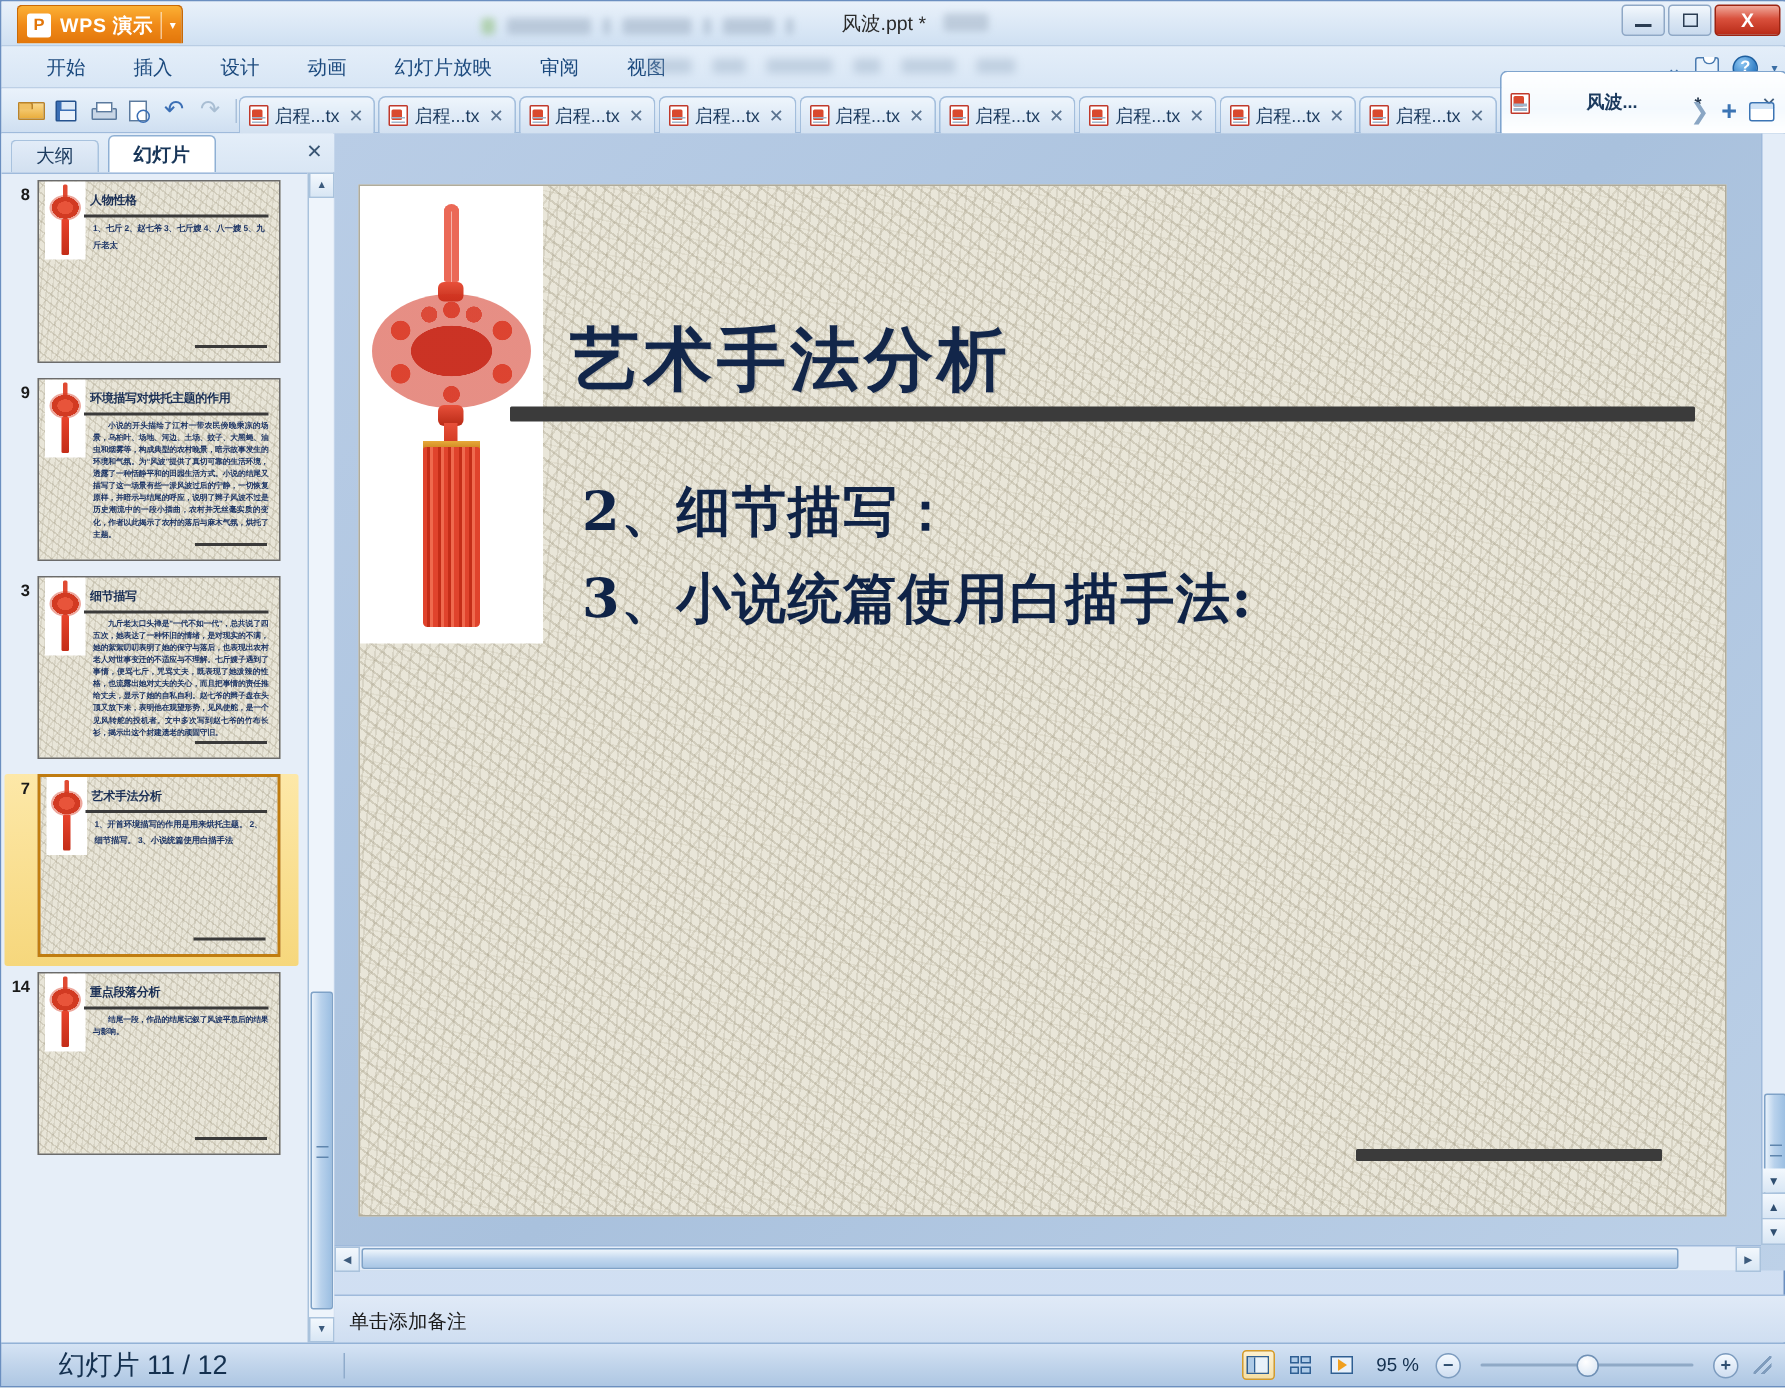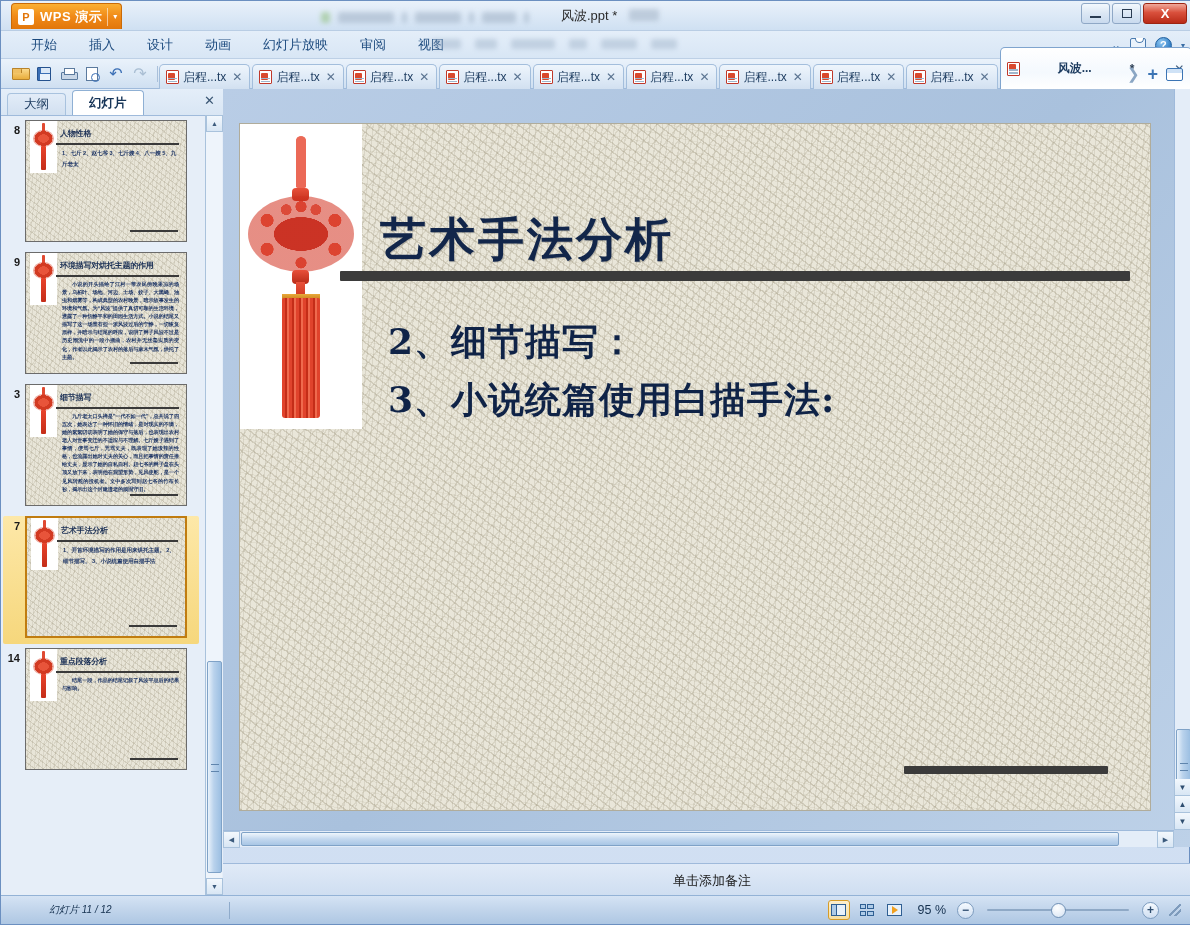"单击添加备注" .notes { text-align: center -> none }
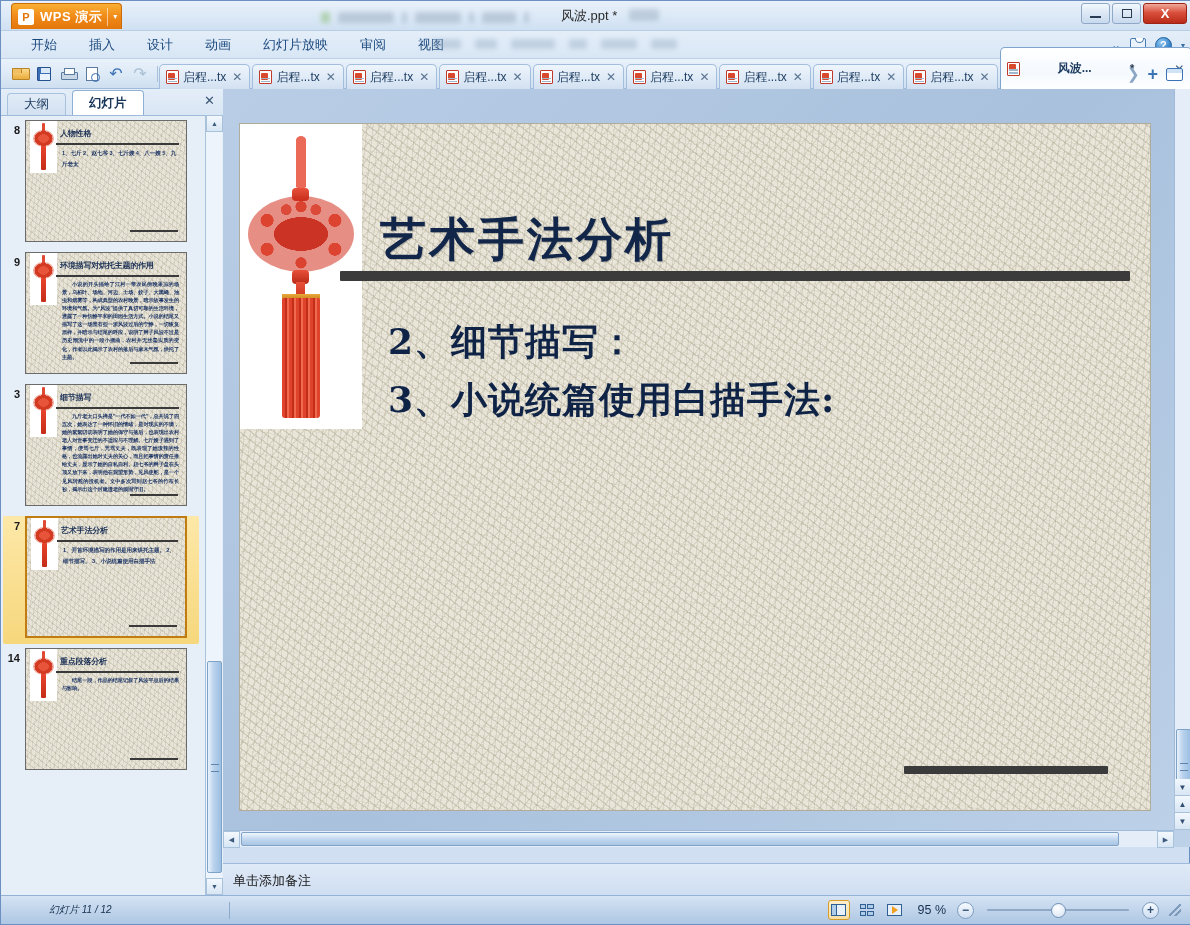"幻灯片 11 / 12" .sb-slidenum { font-size: 10px -> 18px; font-style: italic -> none; padding-left: 48px -> 38px }
